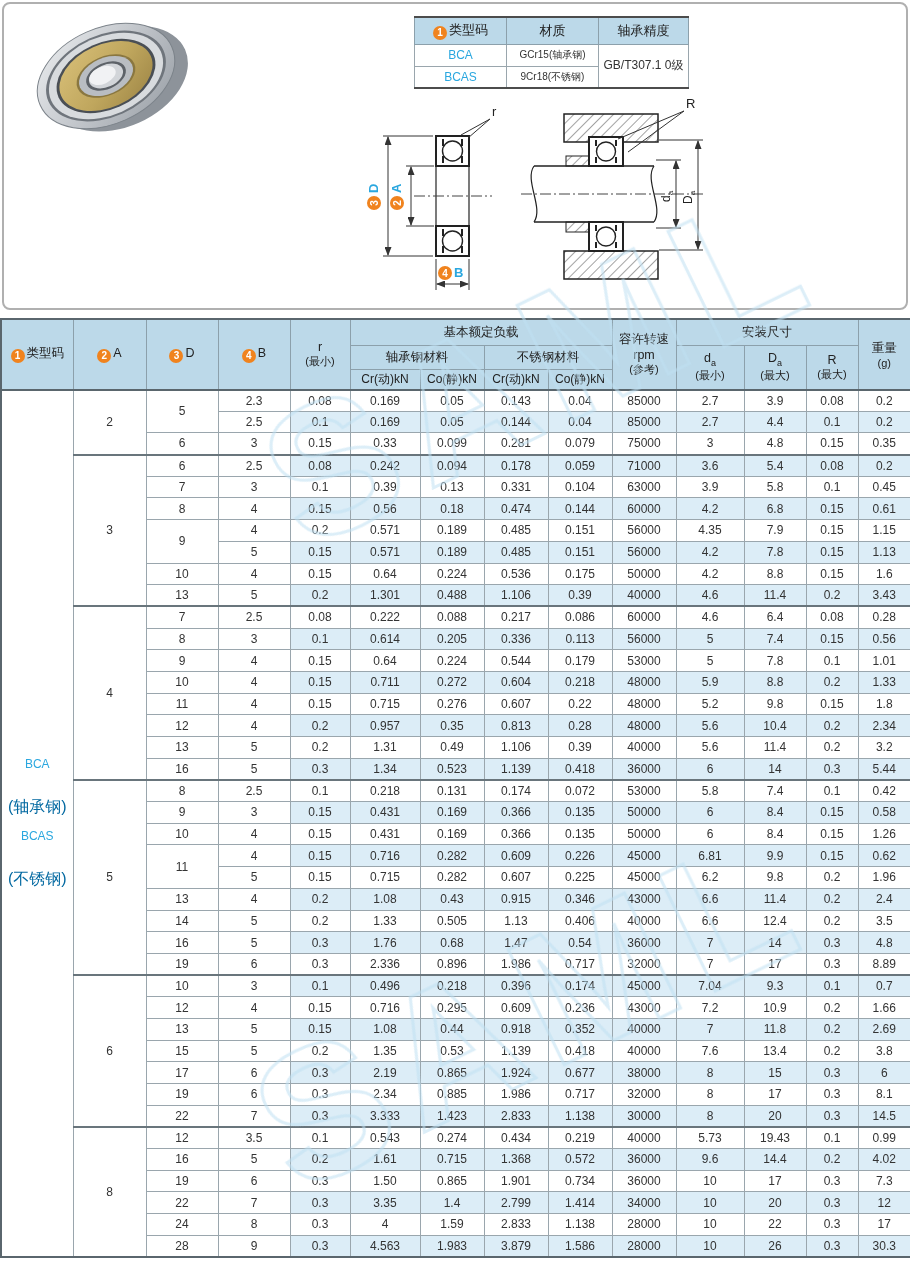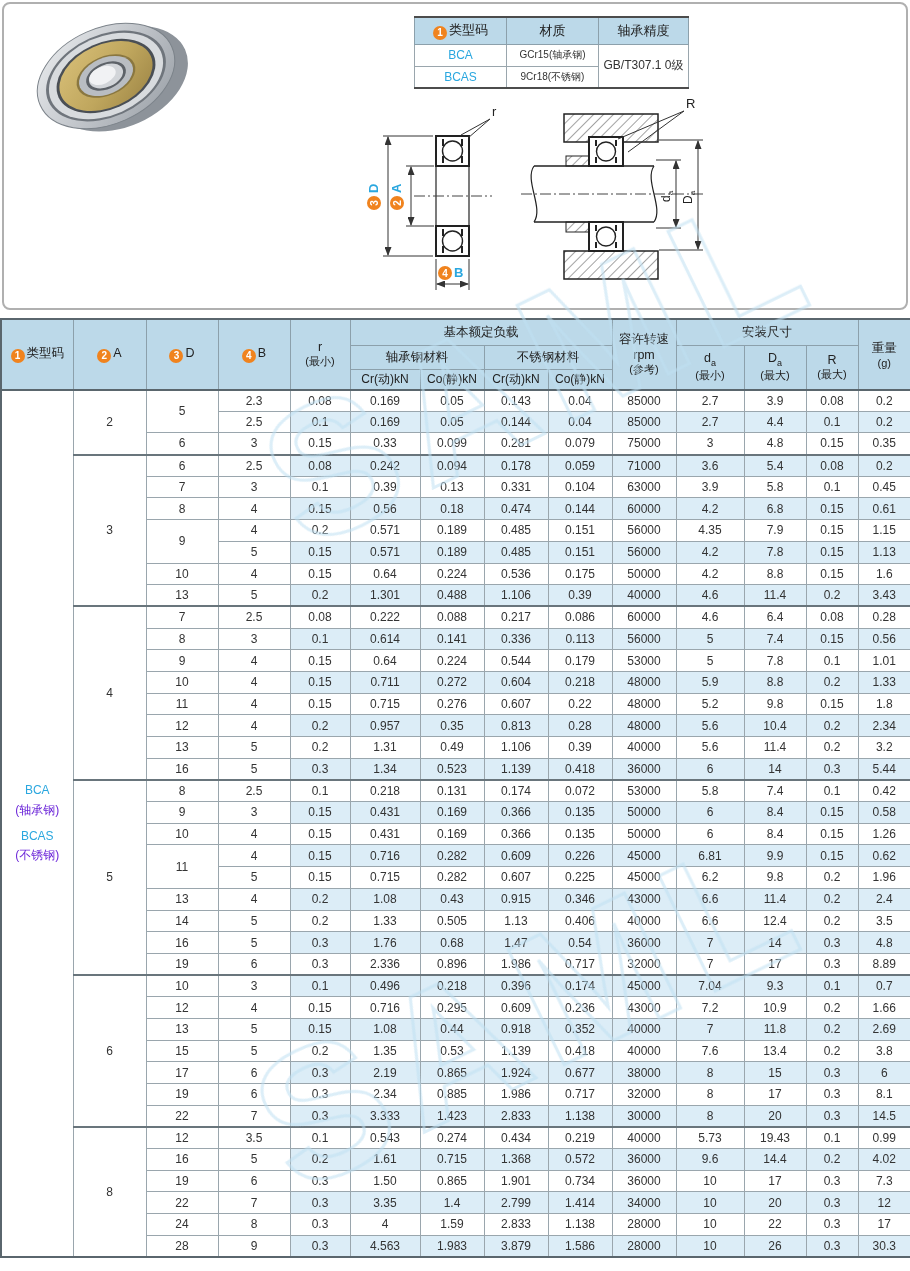"0.141" td.v { text: 0.141 -> 0.205 }
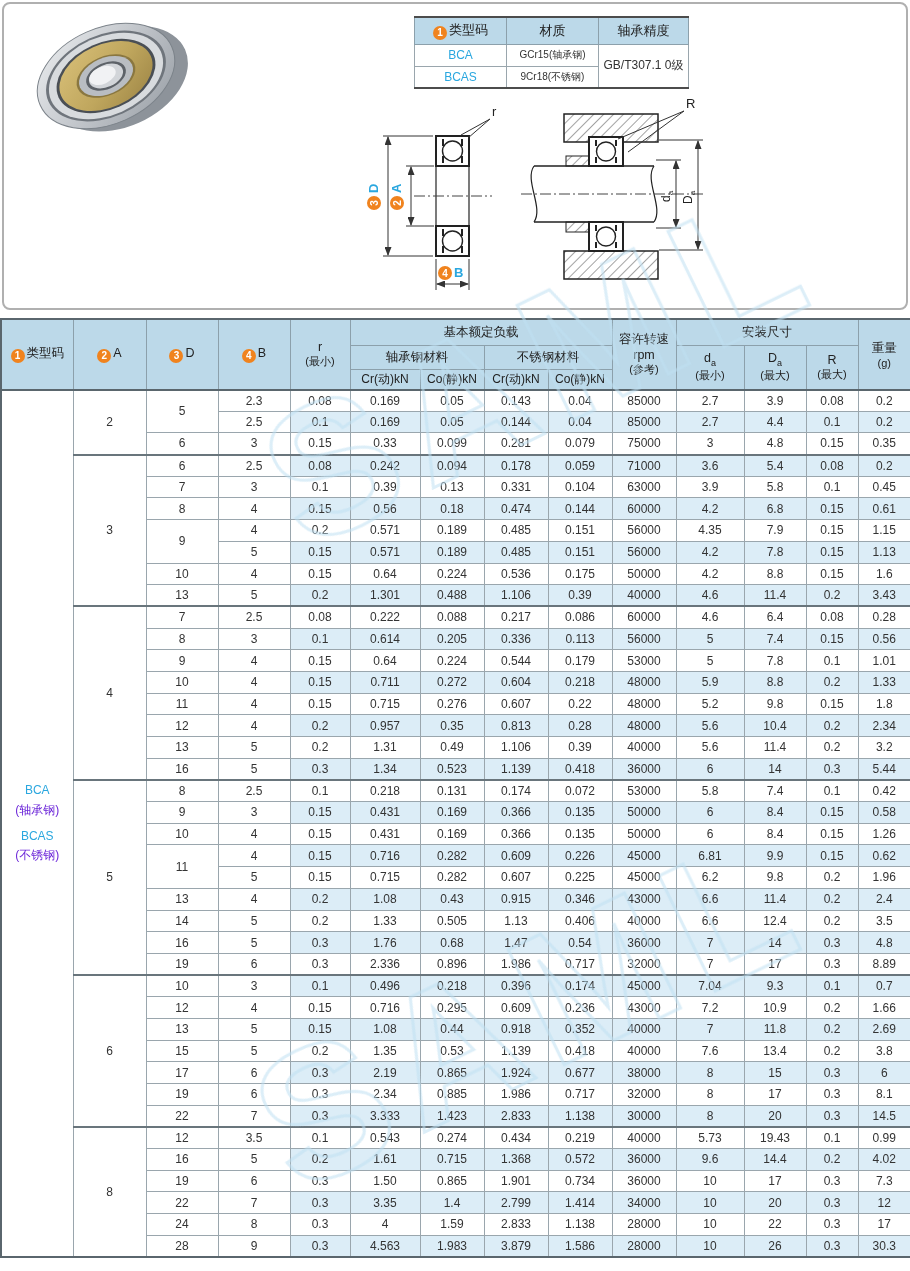"(轴承钢)" .typecode .mat { color: #6d28d9 -> #0369a1; font-size: 12px -> 16px; margin-top: none -> 20px }
